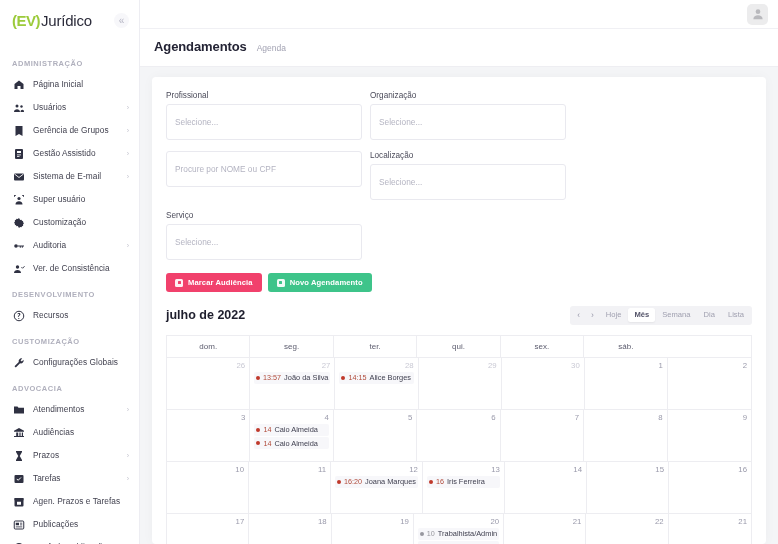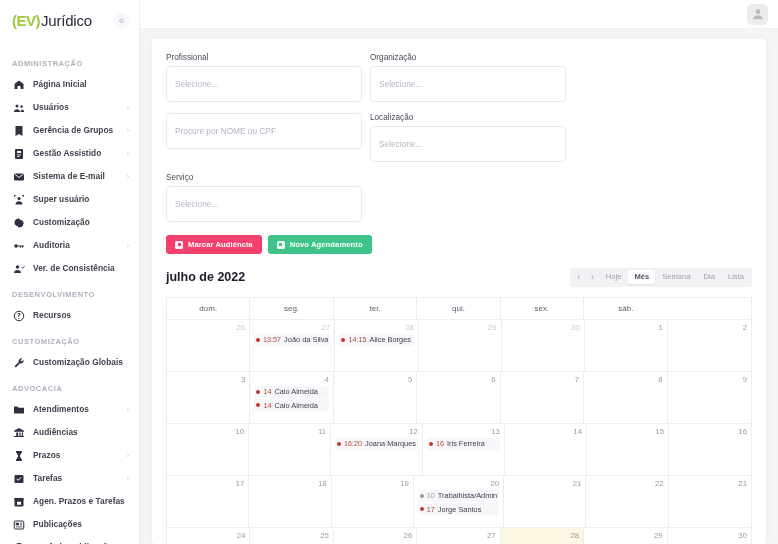"Agendamentos" div.subhead { html: none -> <div> <span>Agendamentos</span> <span>Agenda</span> </div> }
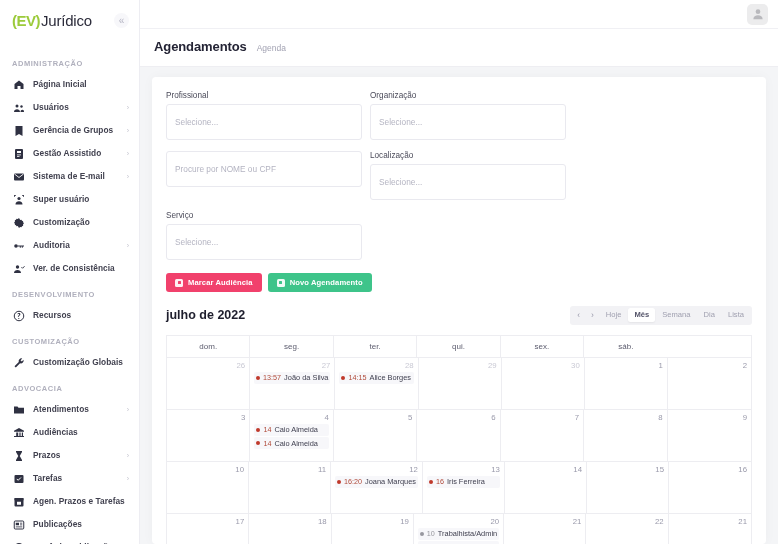"Página Inicial" .nav-label { font-weight: bold -> none }
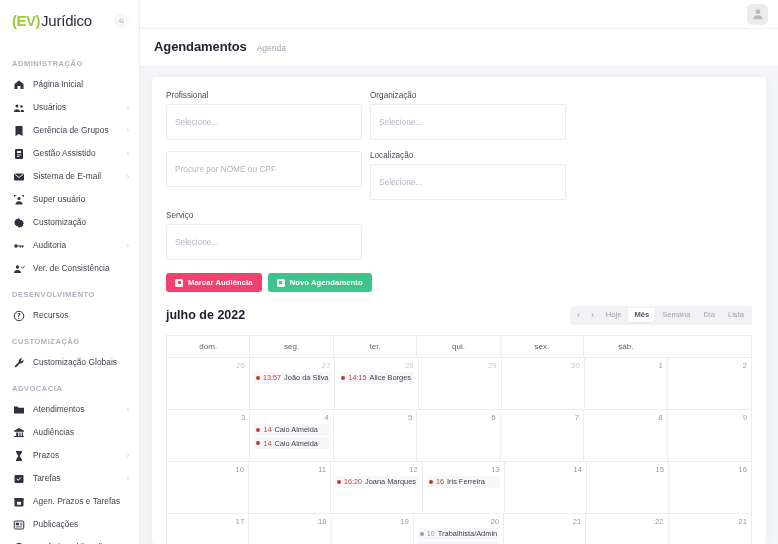"Customização Globais" span.nav-label { text: Customização -> Configurações }
